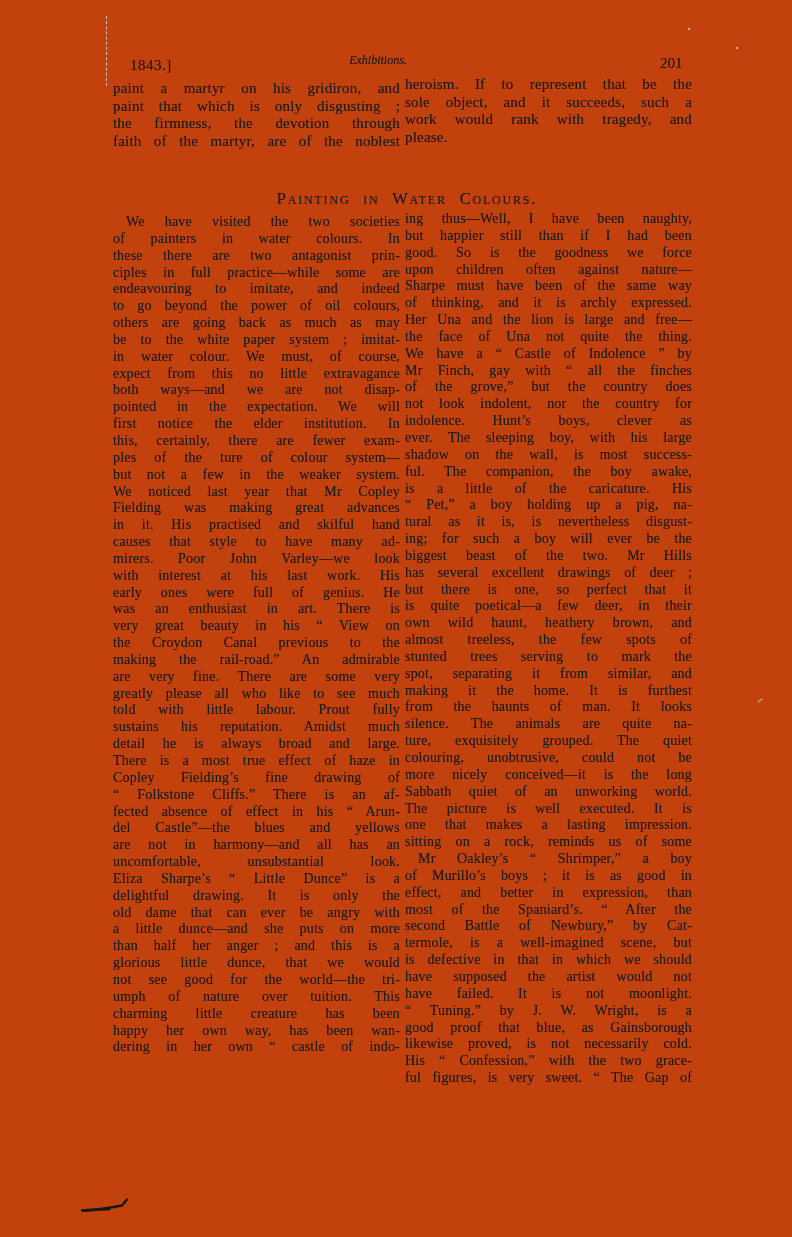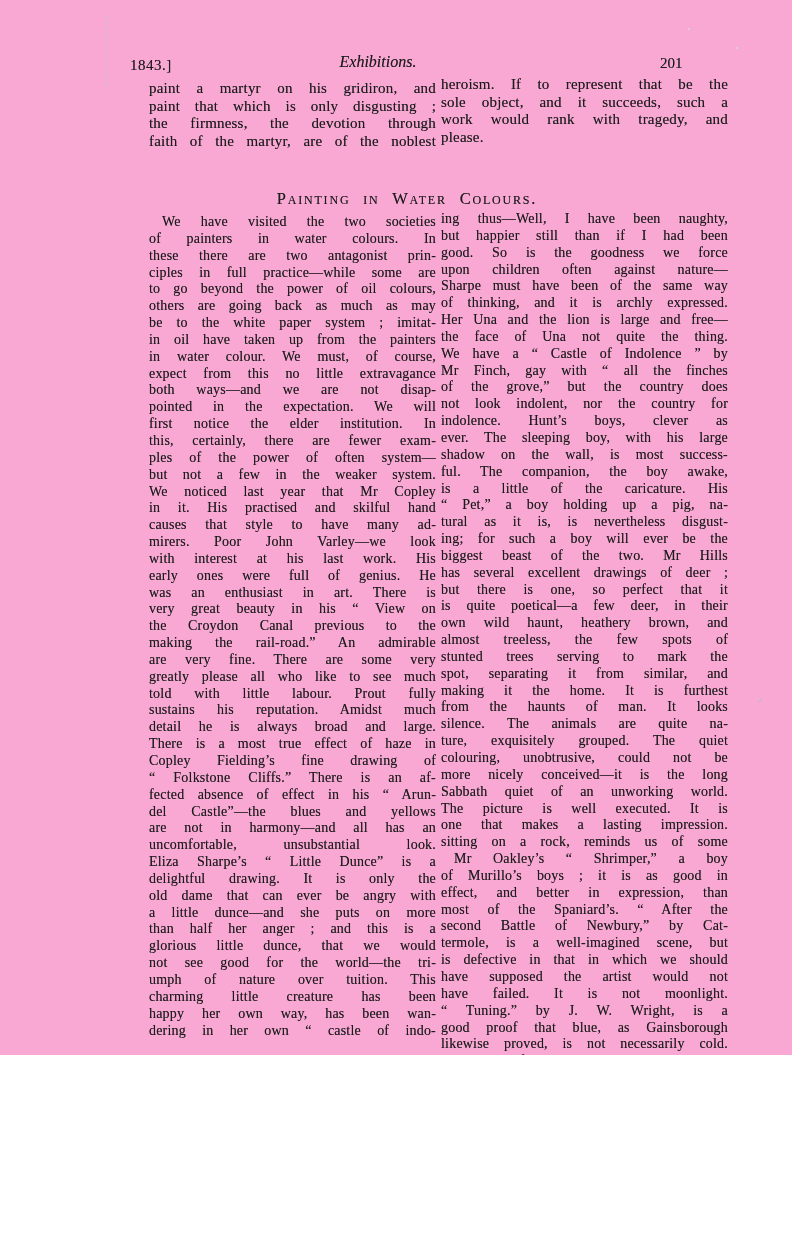"1843.]" .page { background: #f9a8d4 -> #c2410c; height: 1055px -> 1237px }
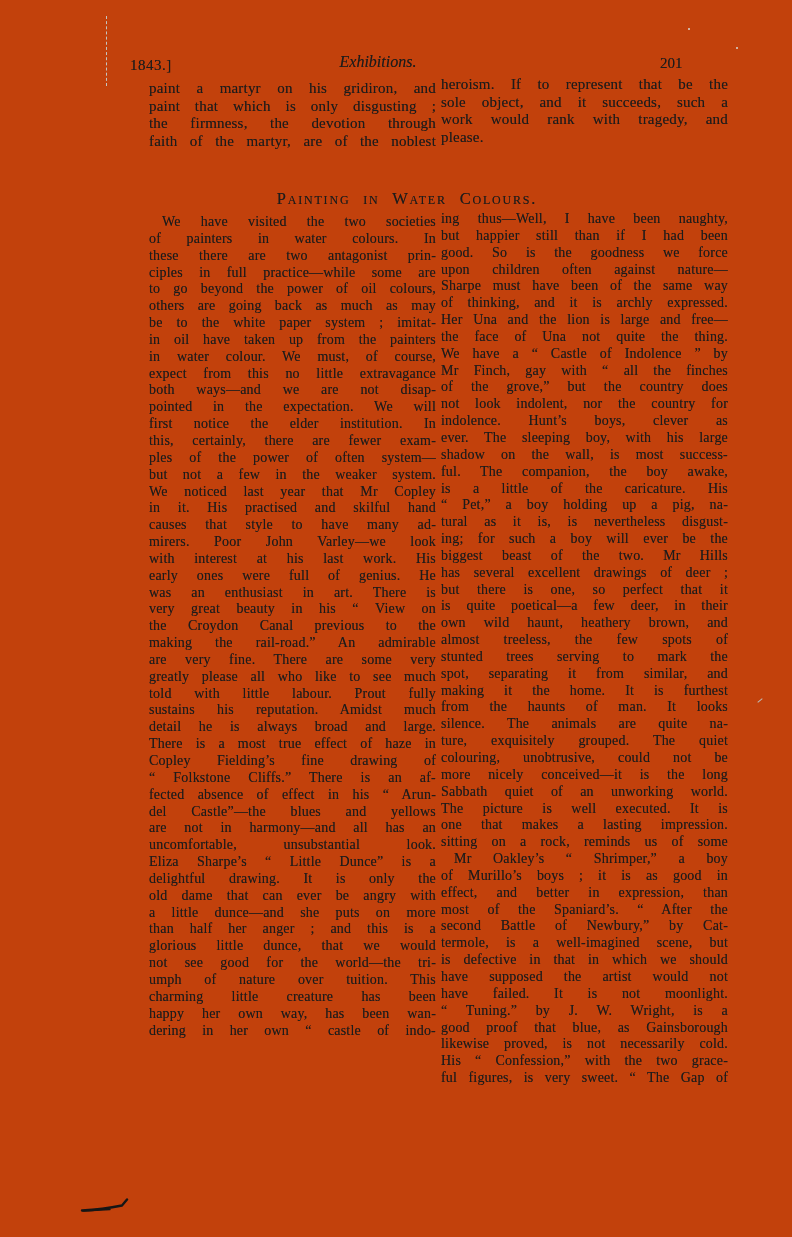"Exhibitions." .ph-title { font-size: 16px -> 12px }
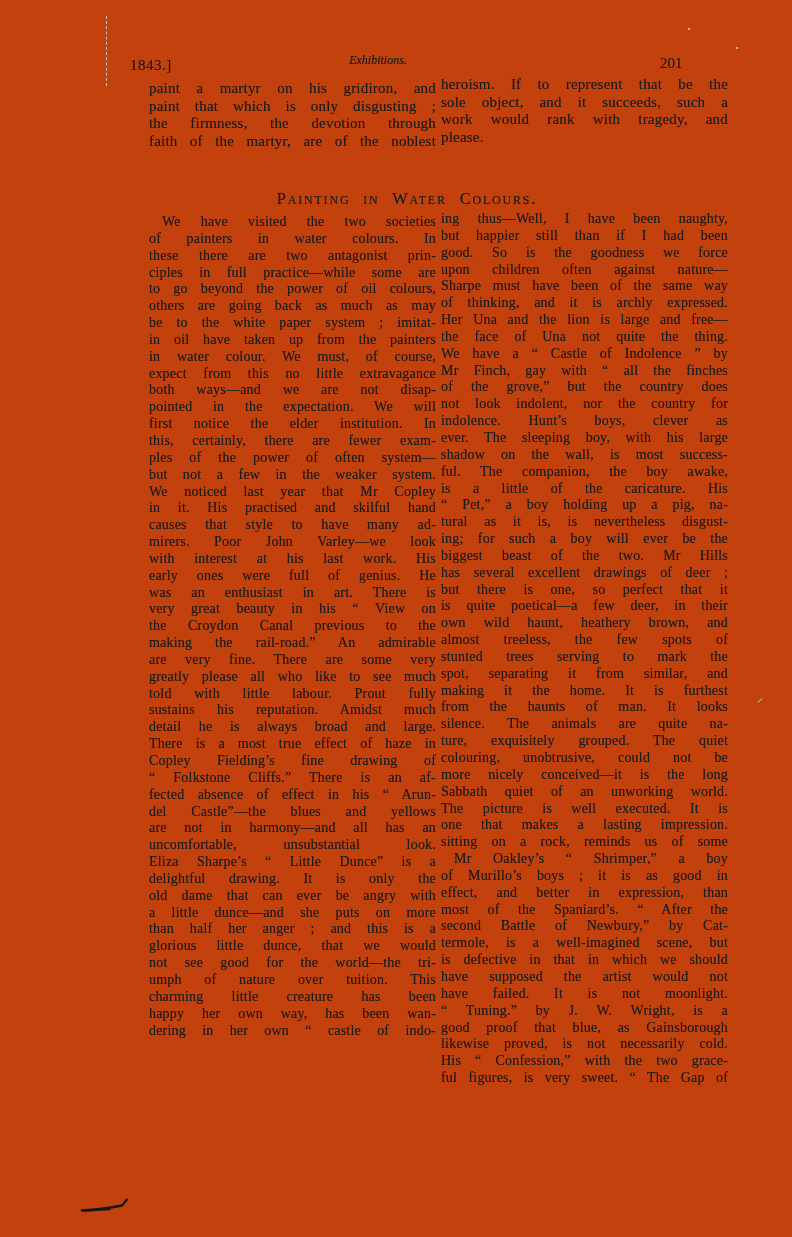"paint a martyr on his" .col { margin-left: 36px -> none }
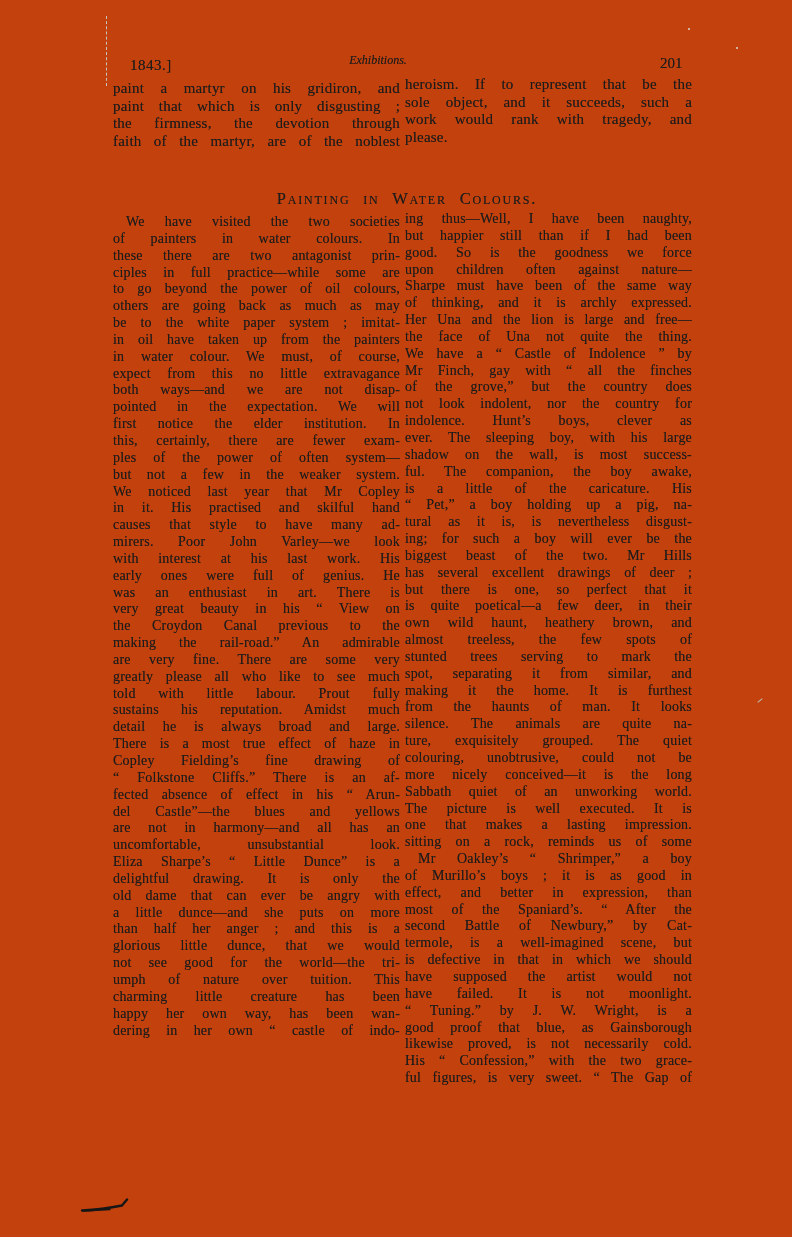"endeavouring to imitate, and indeed" div.line { html: none -> <div>endeavouring to imitate, and indeed</div> }
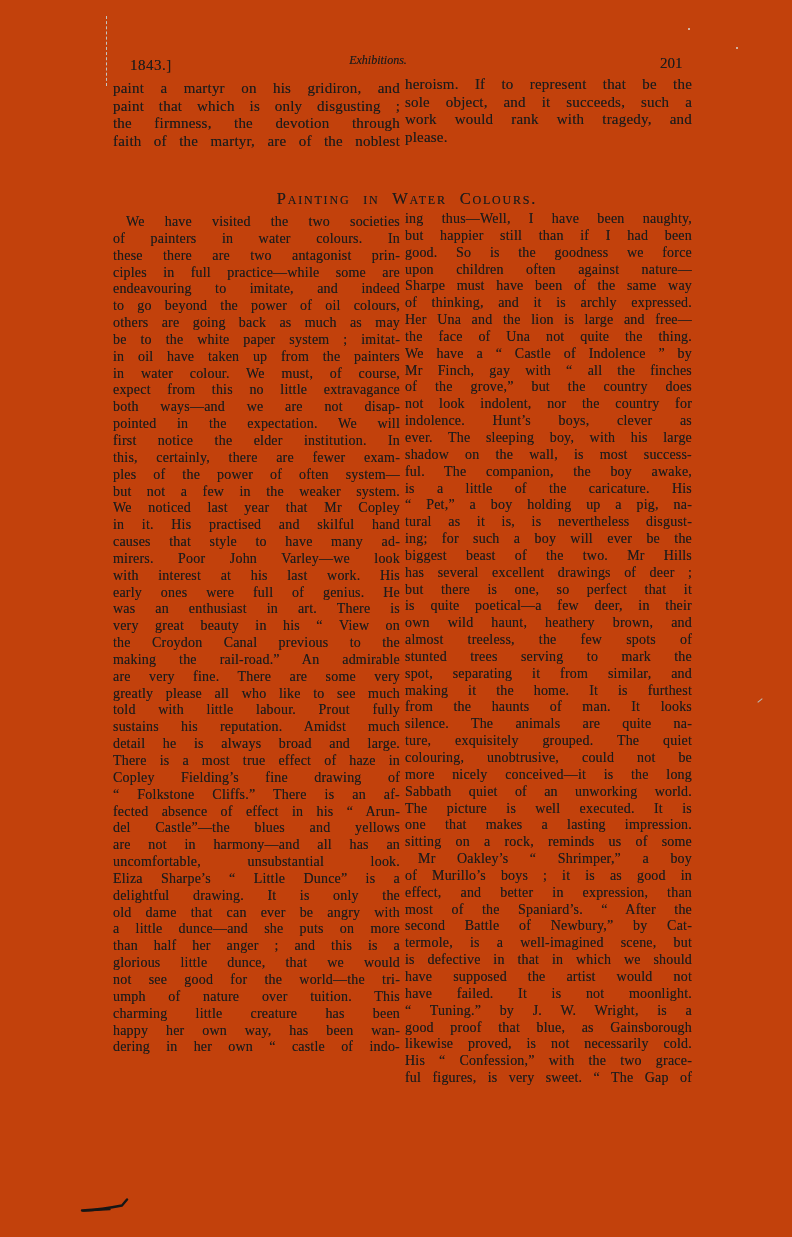"in oil have taken up" div.line { html: <div>in oil have taken up from the painters</div> -> none }
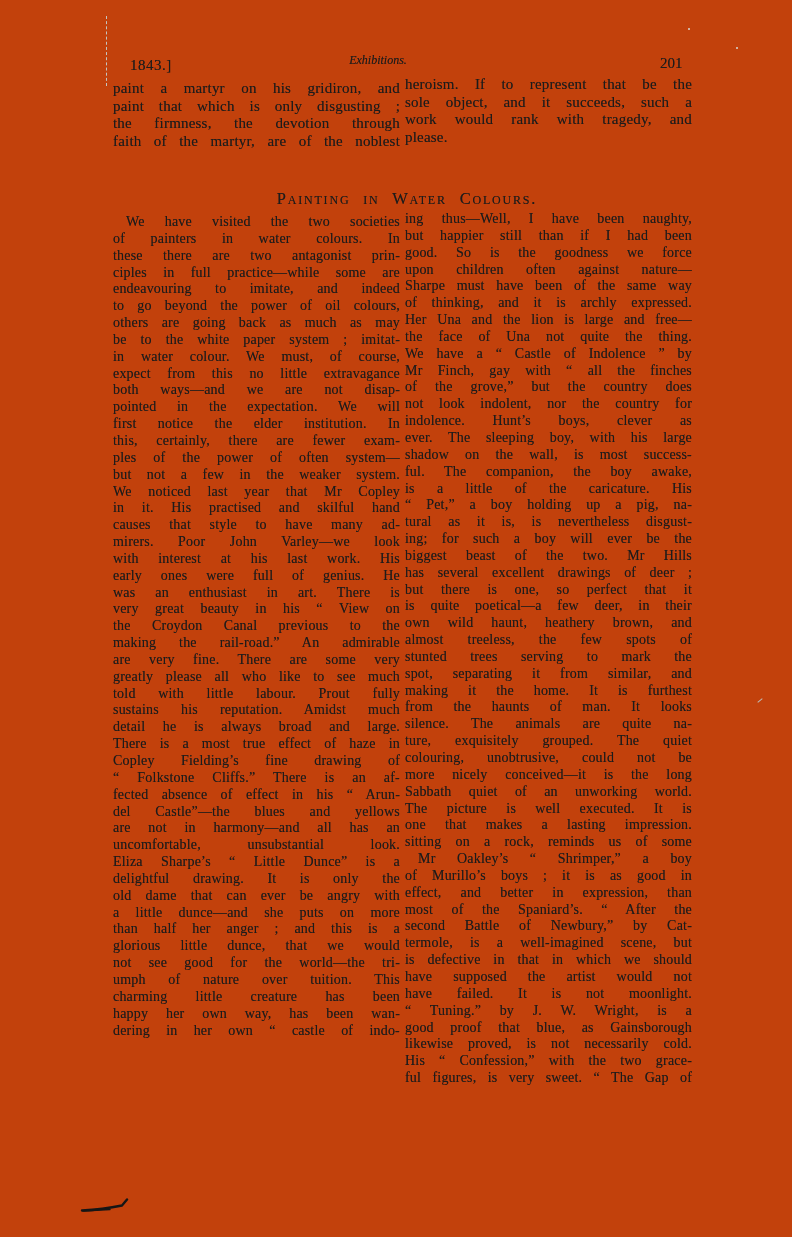"ples of the power of" div.line { text: power of often -> ture of colour }
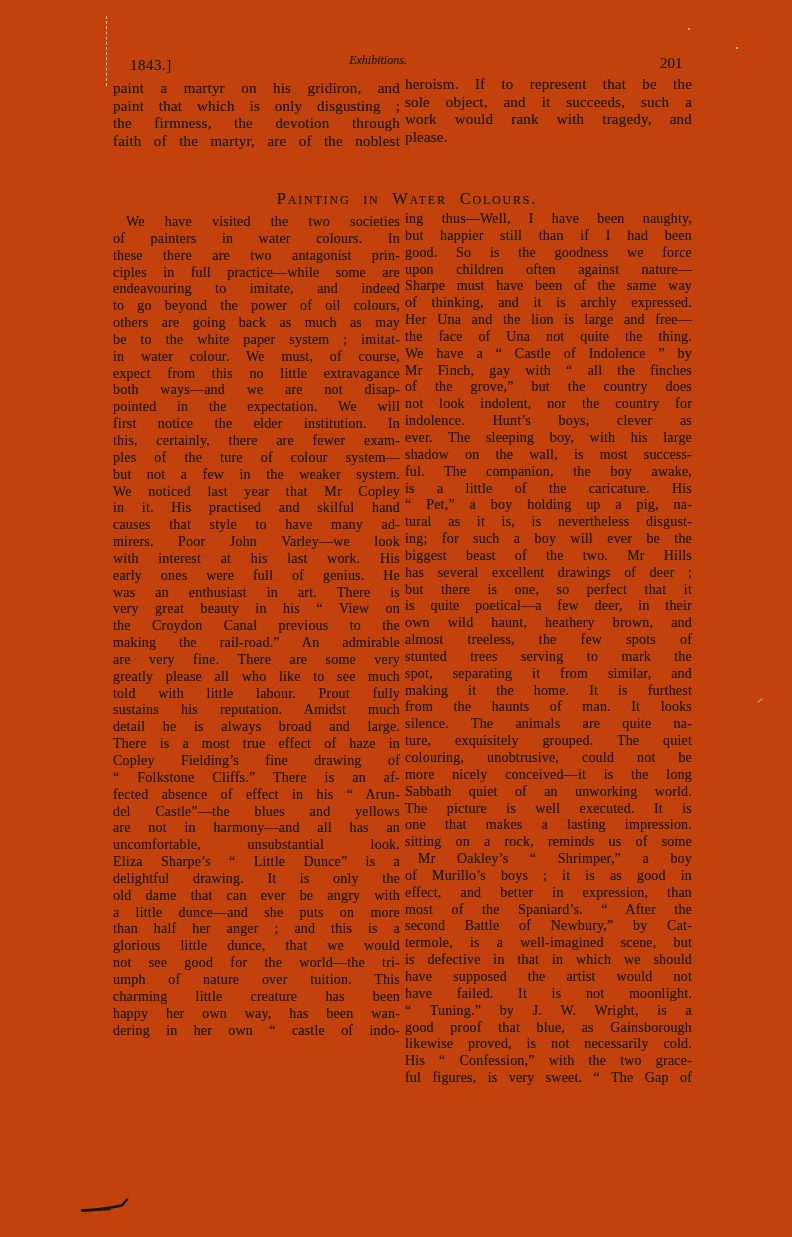"Fielding was making great advances" div.line { html: none -> <div>Fielding was making great advances</div> }
